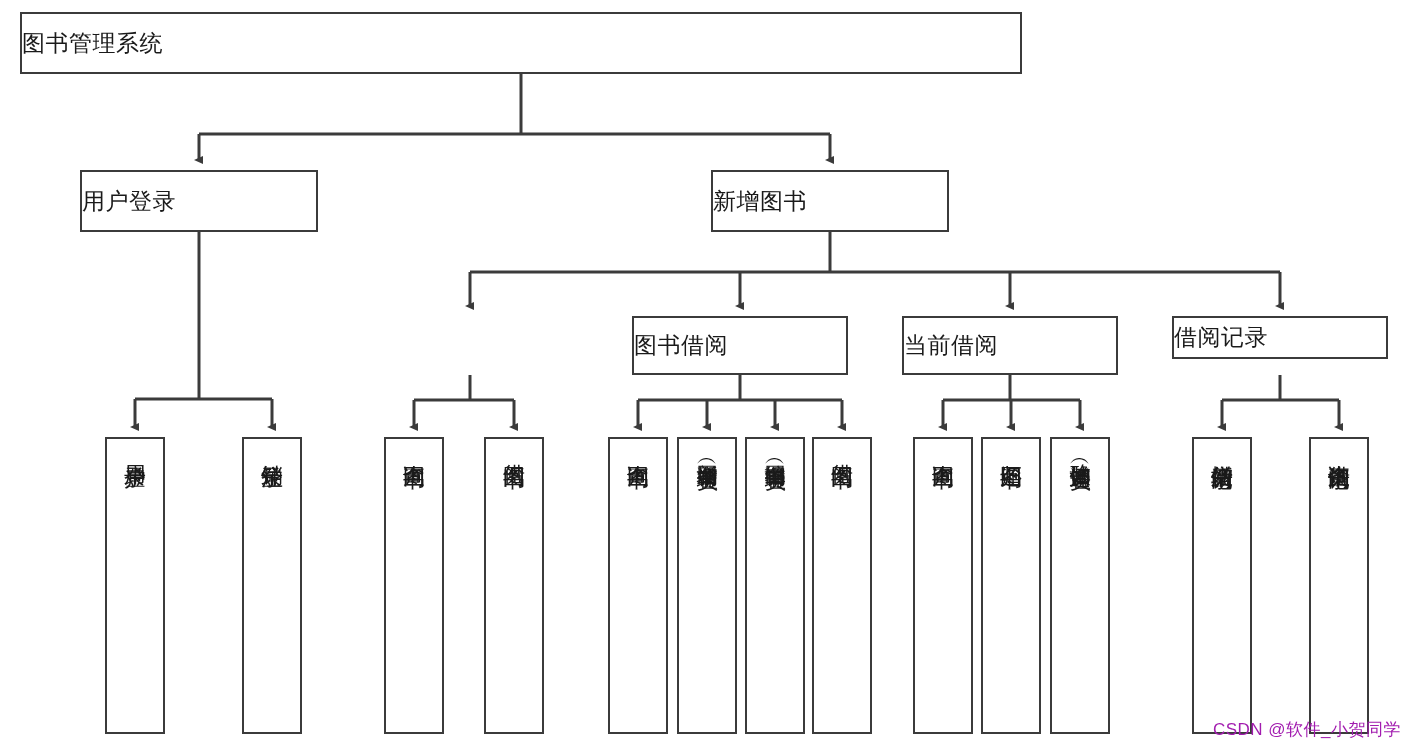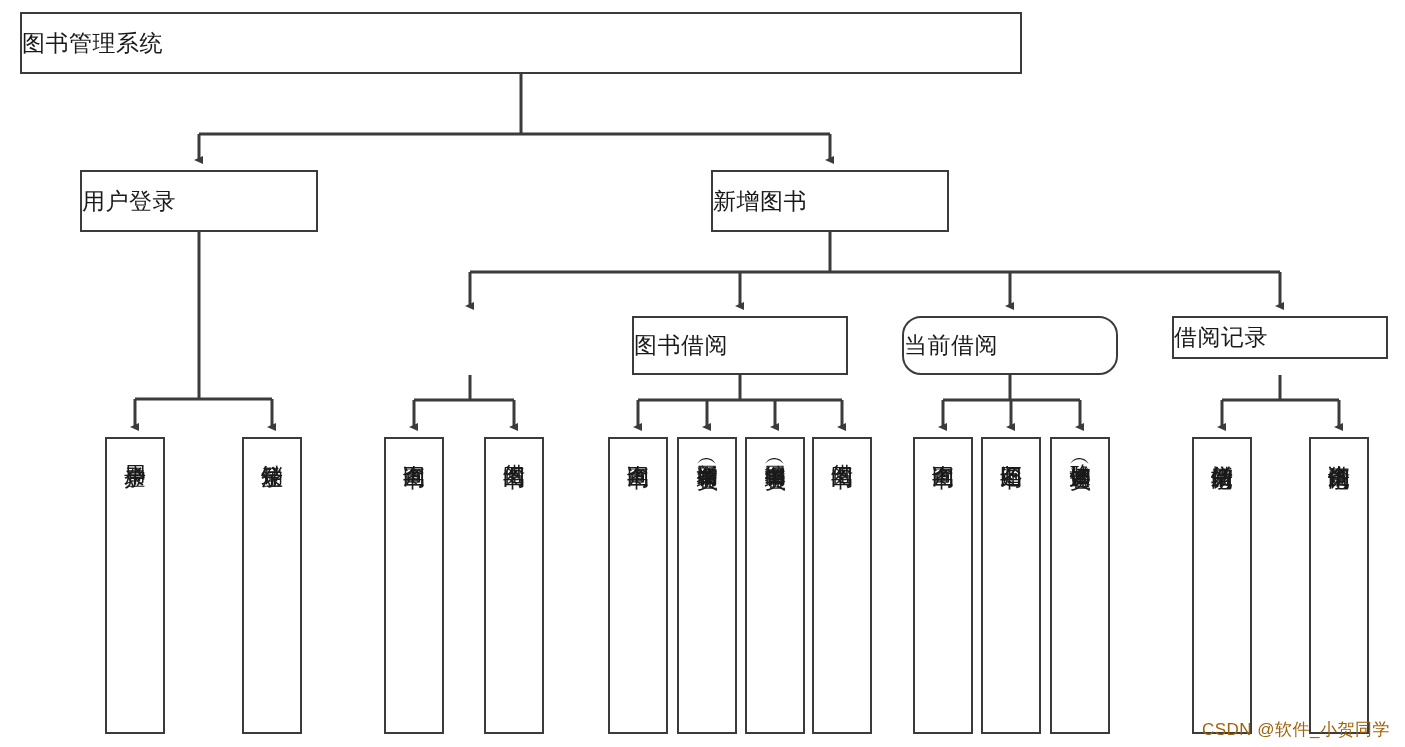"当前借阅" div.node { border-radius: 19px -> none }
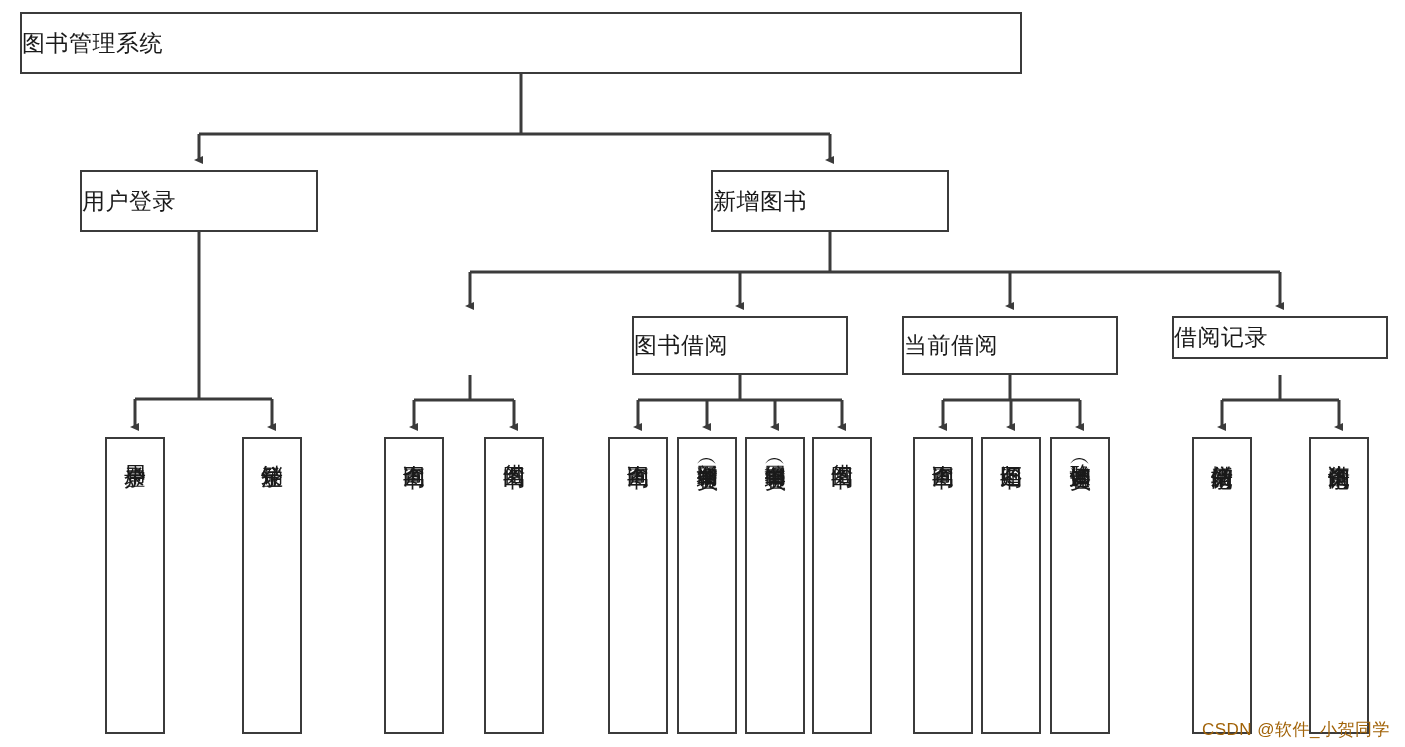"CSDN @软件_小贺同学" #watermark { color: #a16207 -> #a21caf; right: 15px -> 4px }
